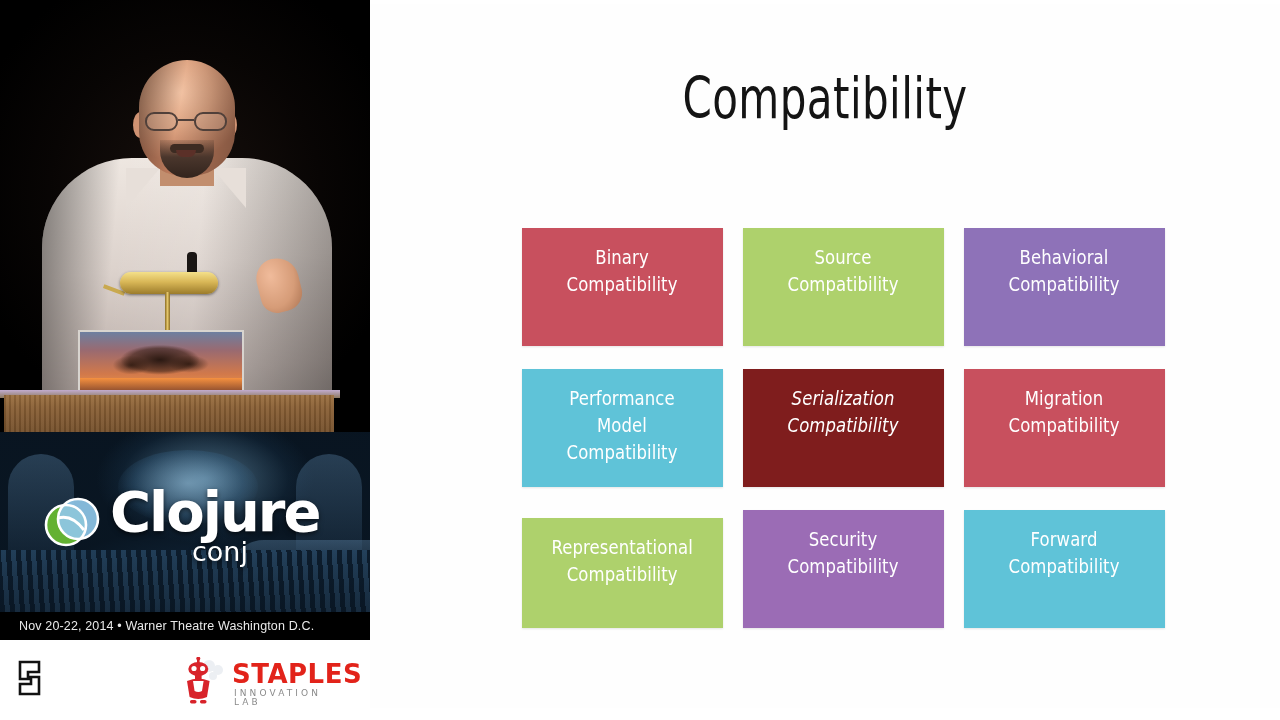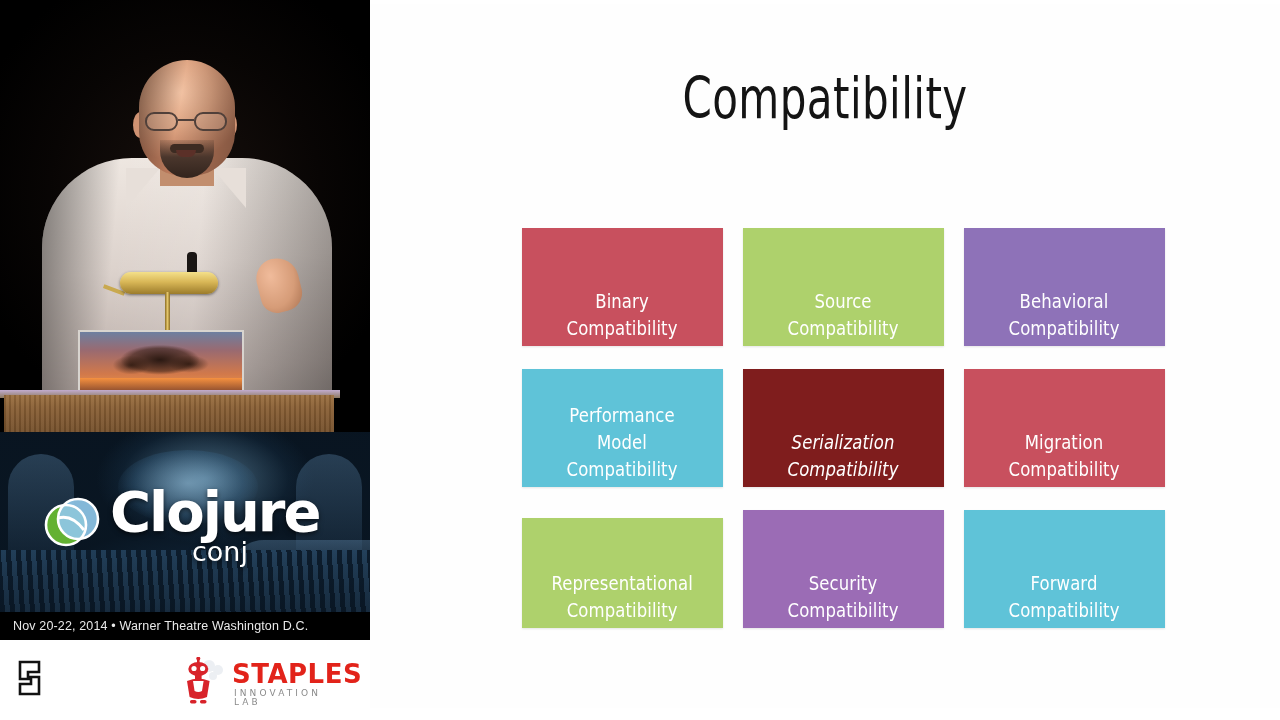"Binary" .card { align-items: flex-end -> flex-start; padding: 4px 8px -> 16px 8px }
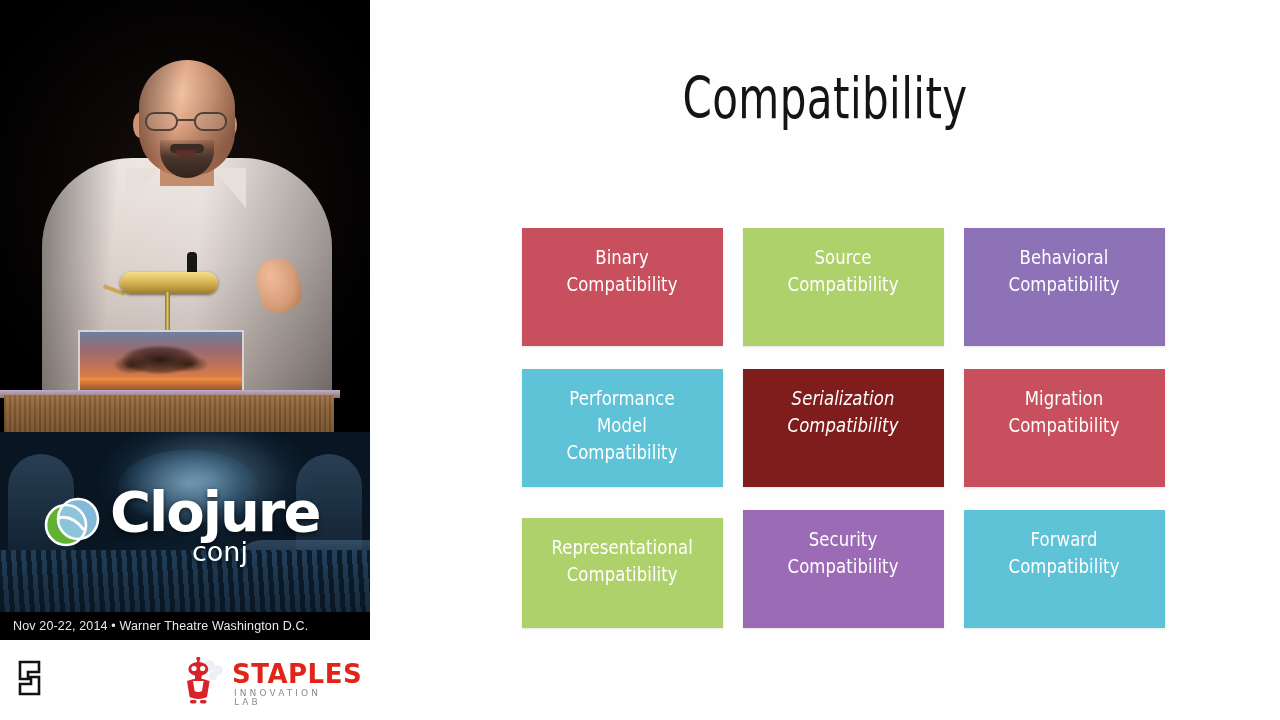"Nov 20-22, 2014 • Warner" #conj-caption { left: 0 -> 6px }
